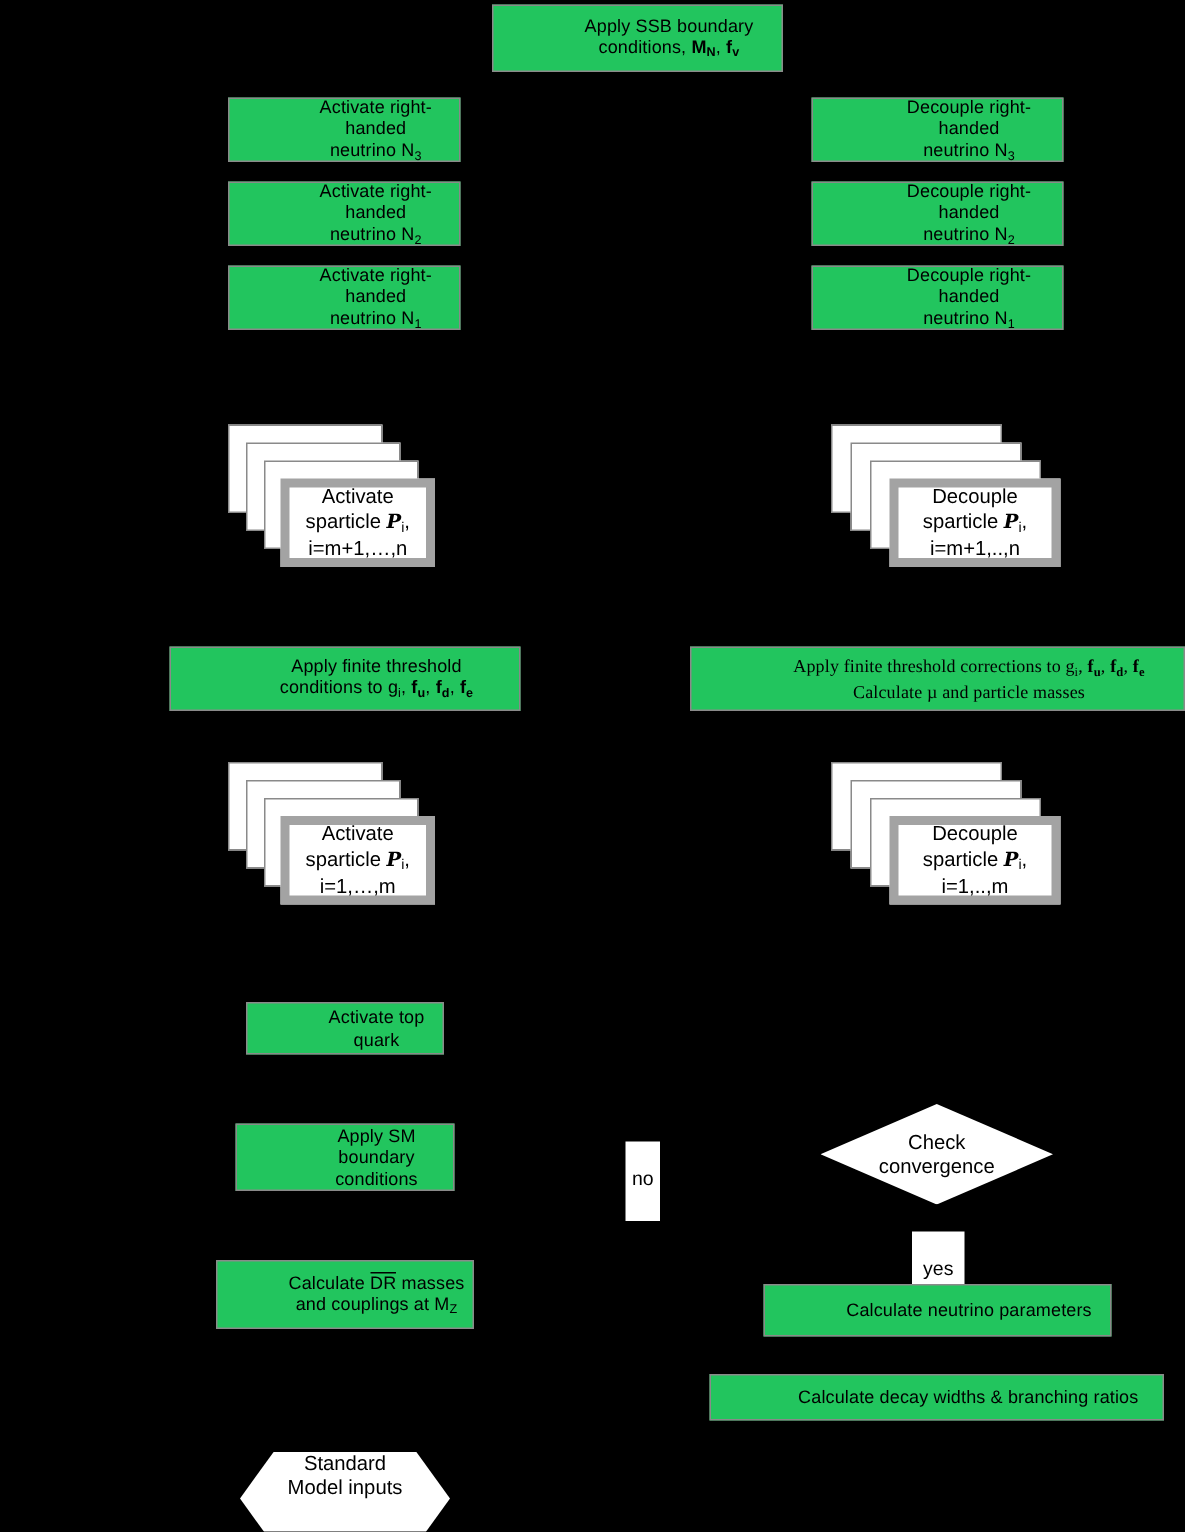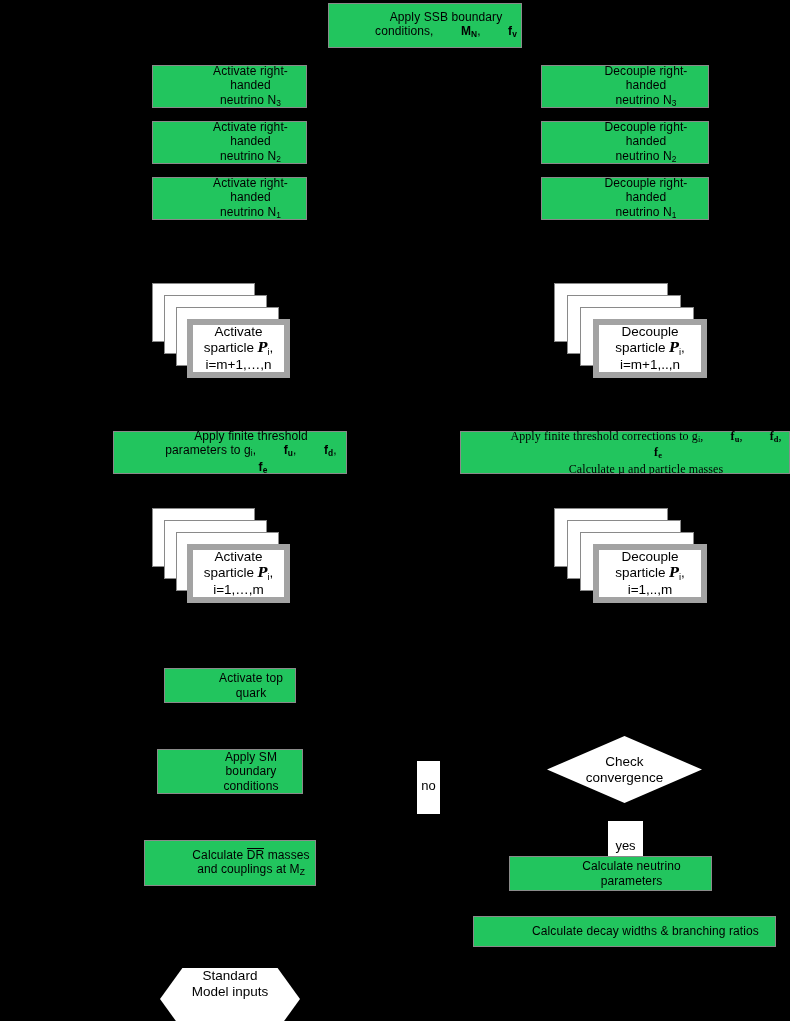"MN" .b { margin-left: 24px -> none }
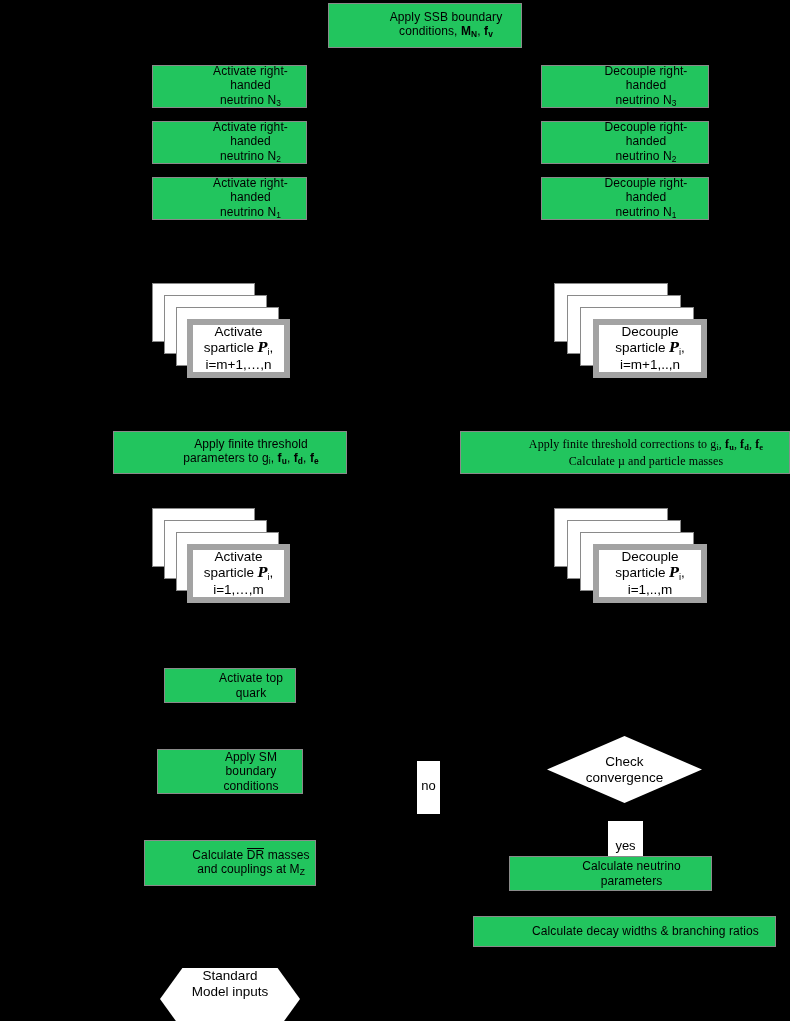"parameters to g" span { text: parameters -> conditions }
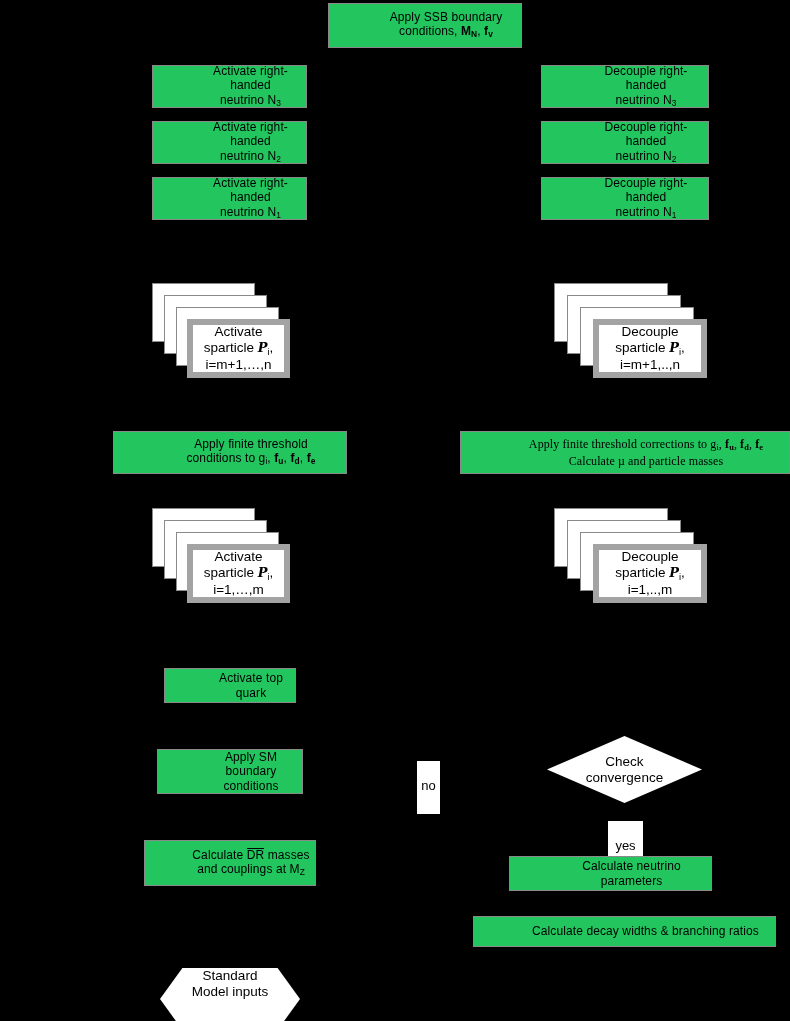"Calculate neutrino parameters" div.node { width: 203px -> 232px }
